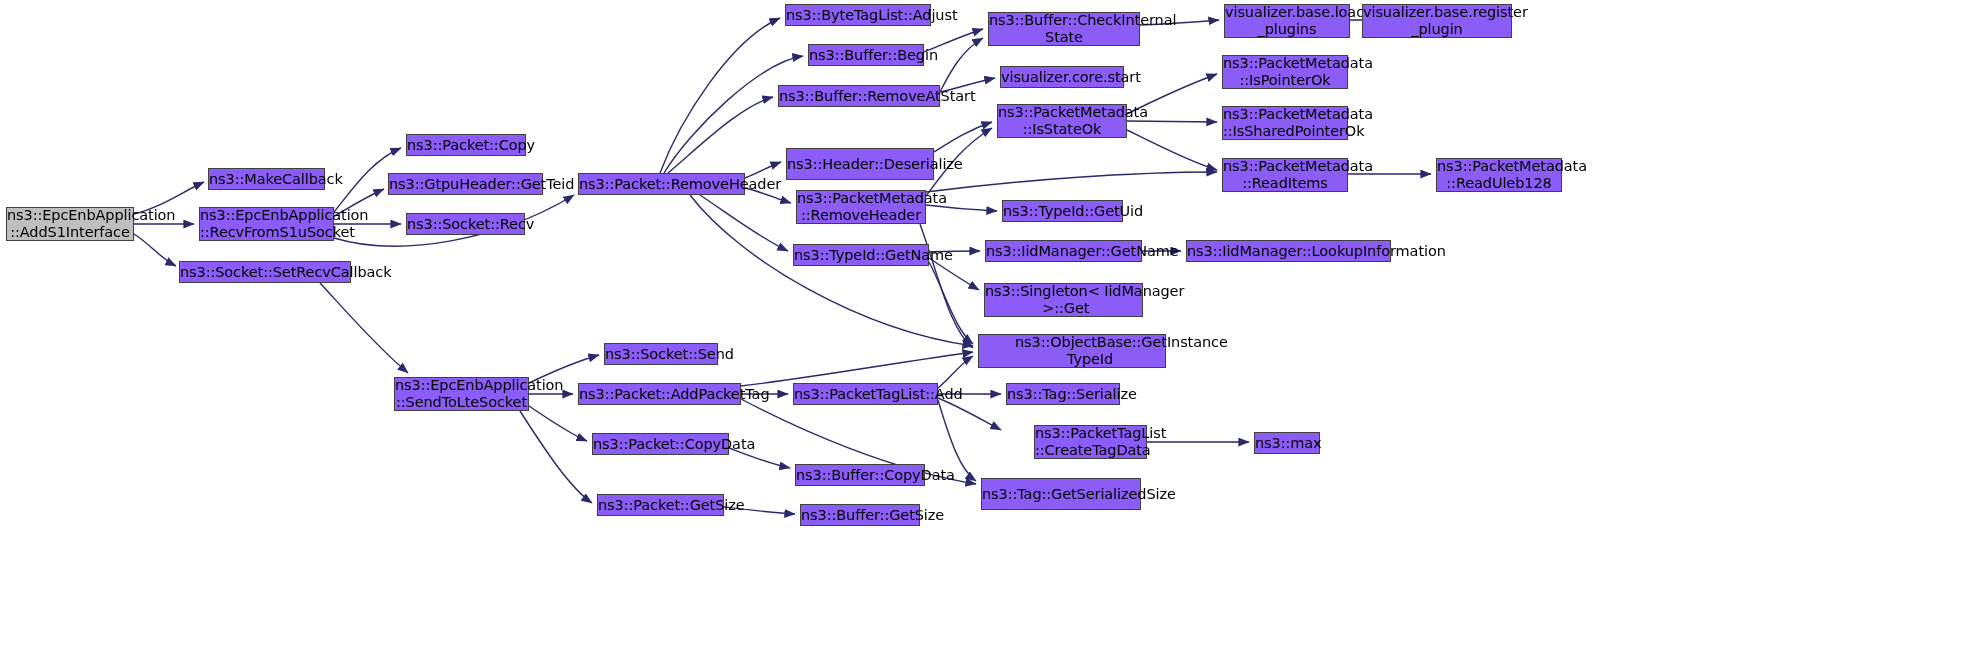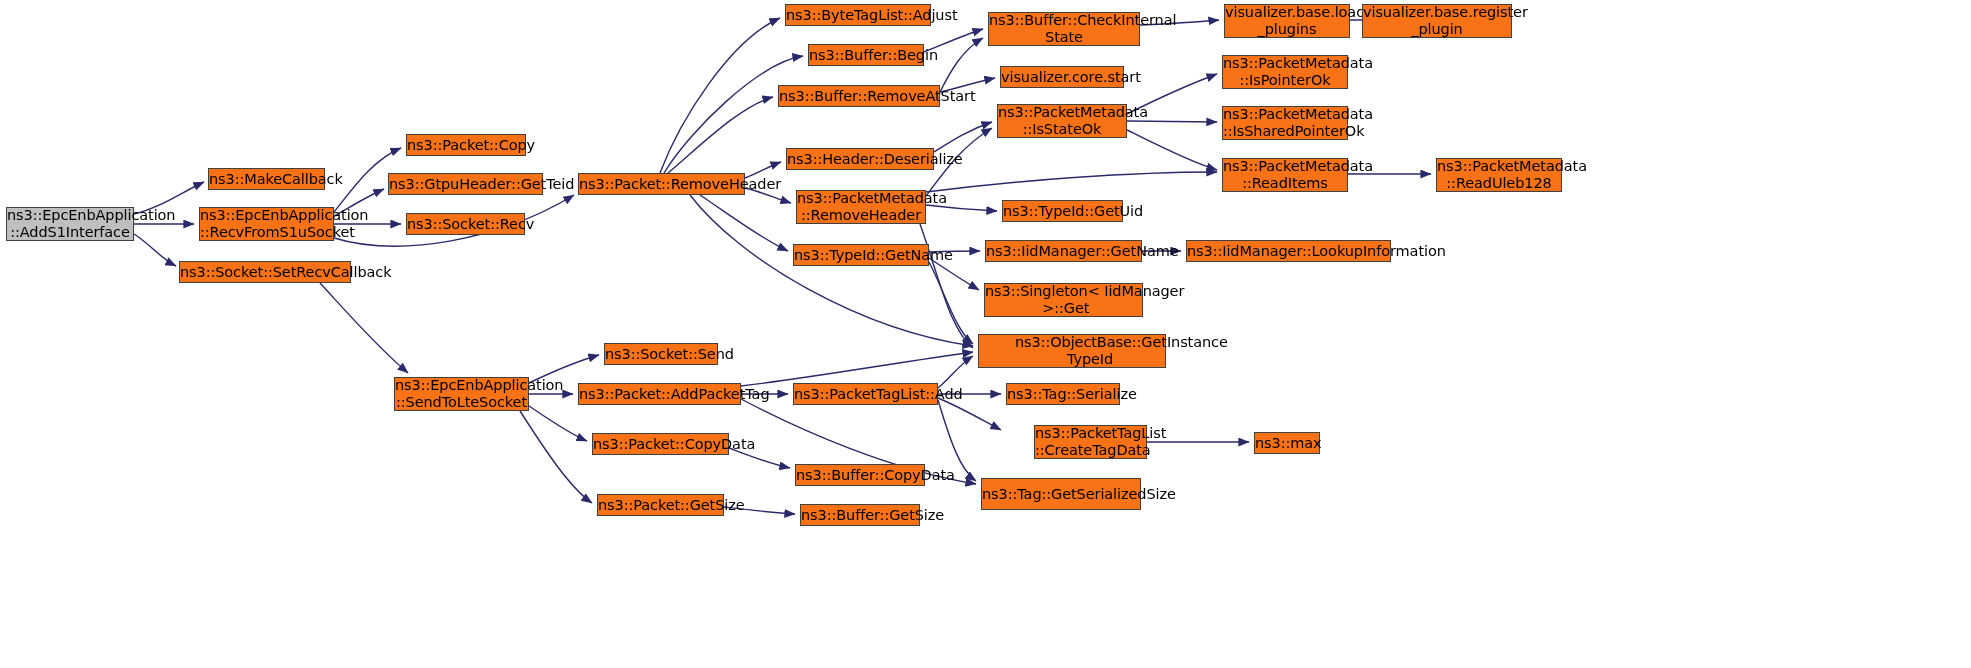"ns3::ByteTagList::Adjust" .node { background: #f97316 -> #8b5cf6 }
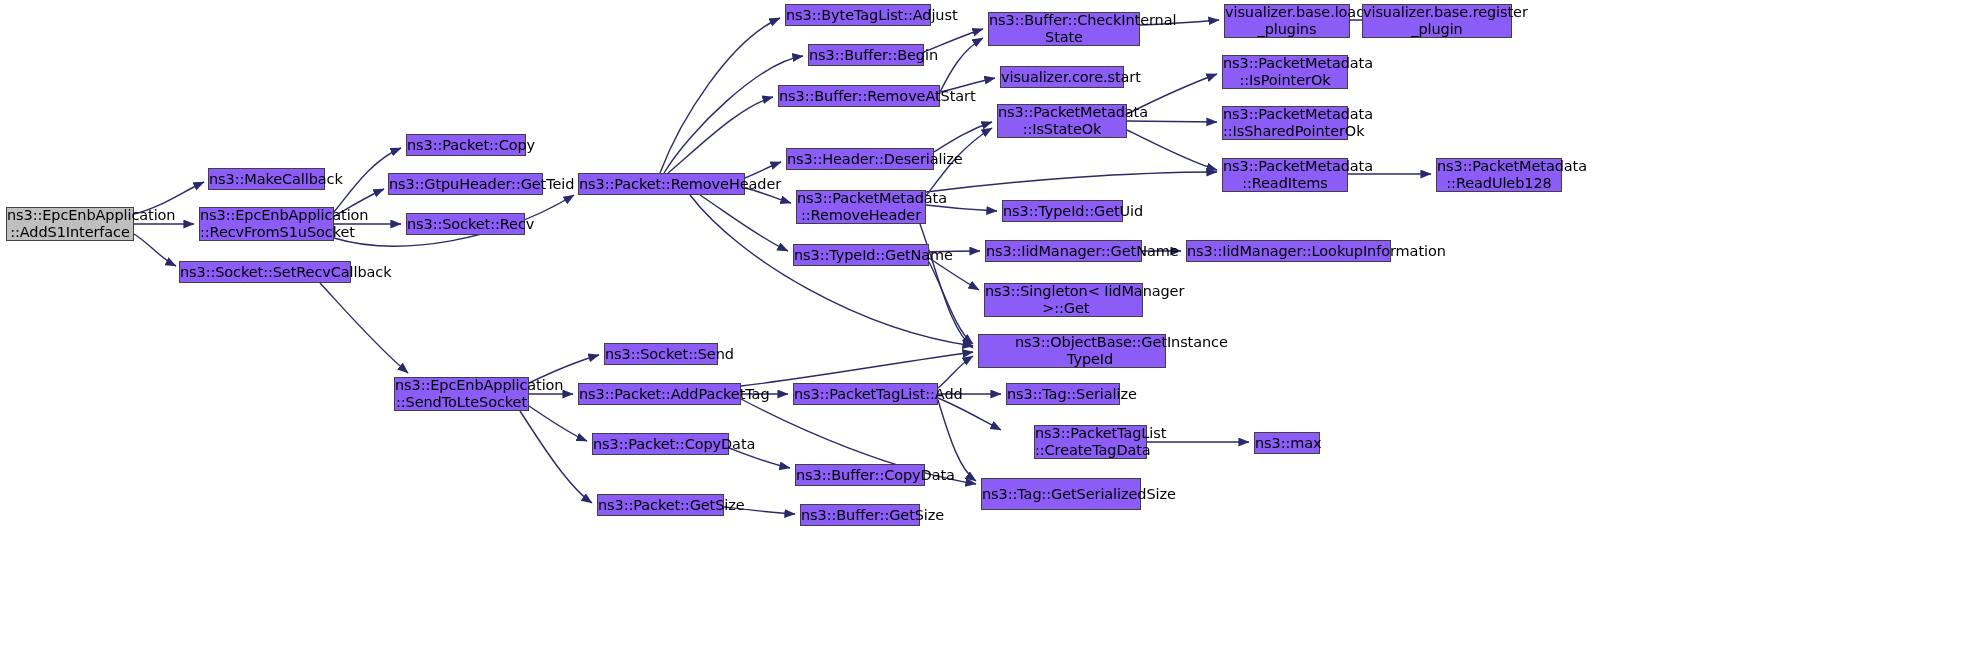"ns3::Header::Deserialize" div.node { height: 22px -> 32px }
